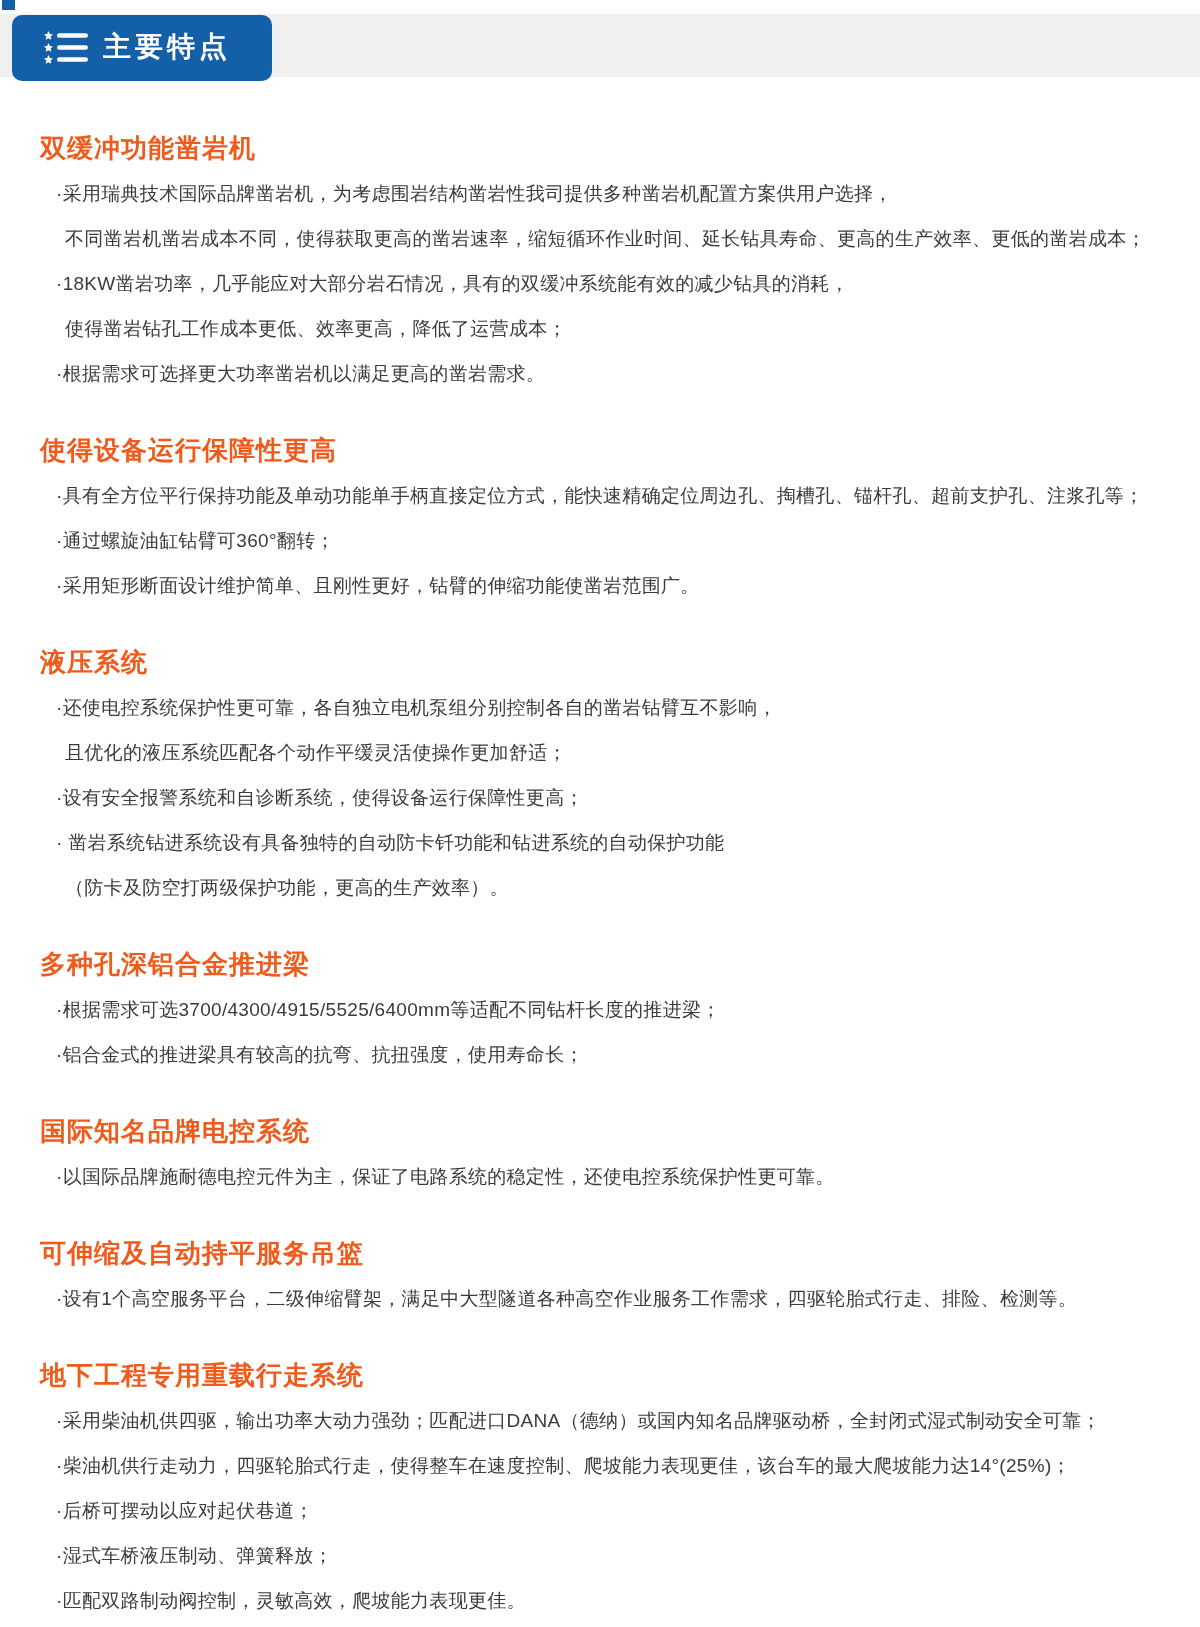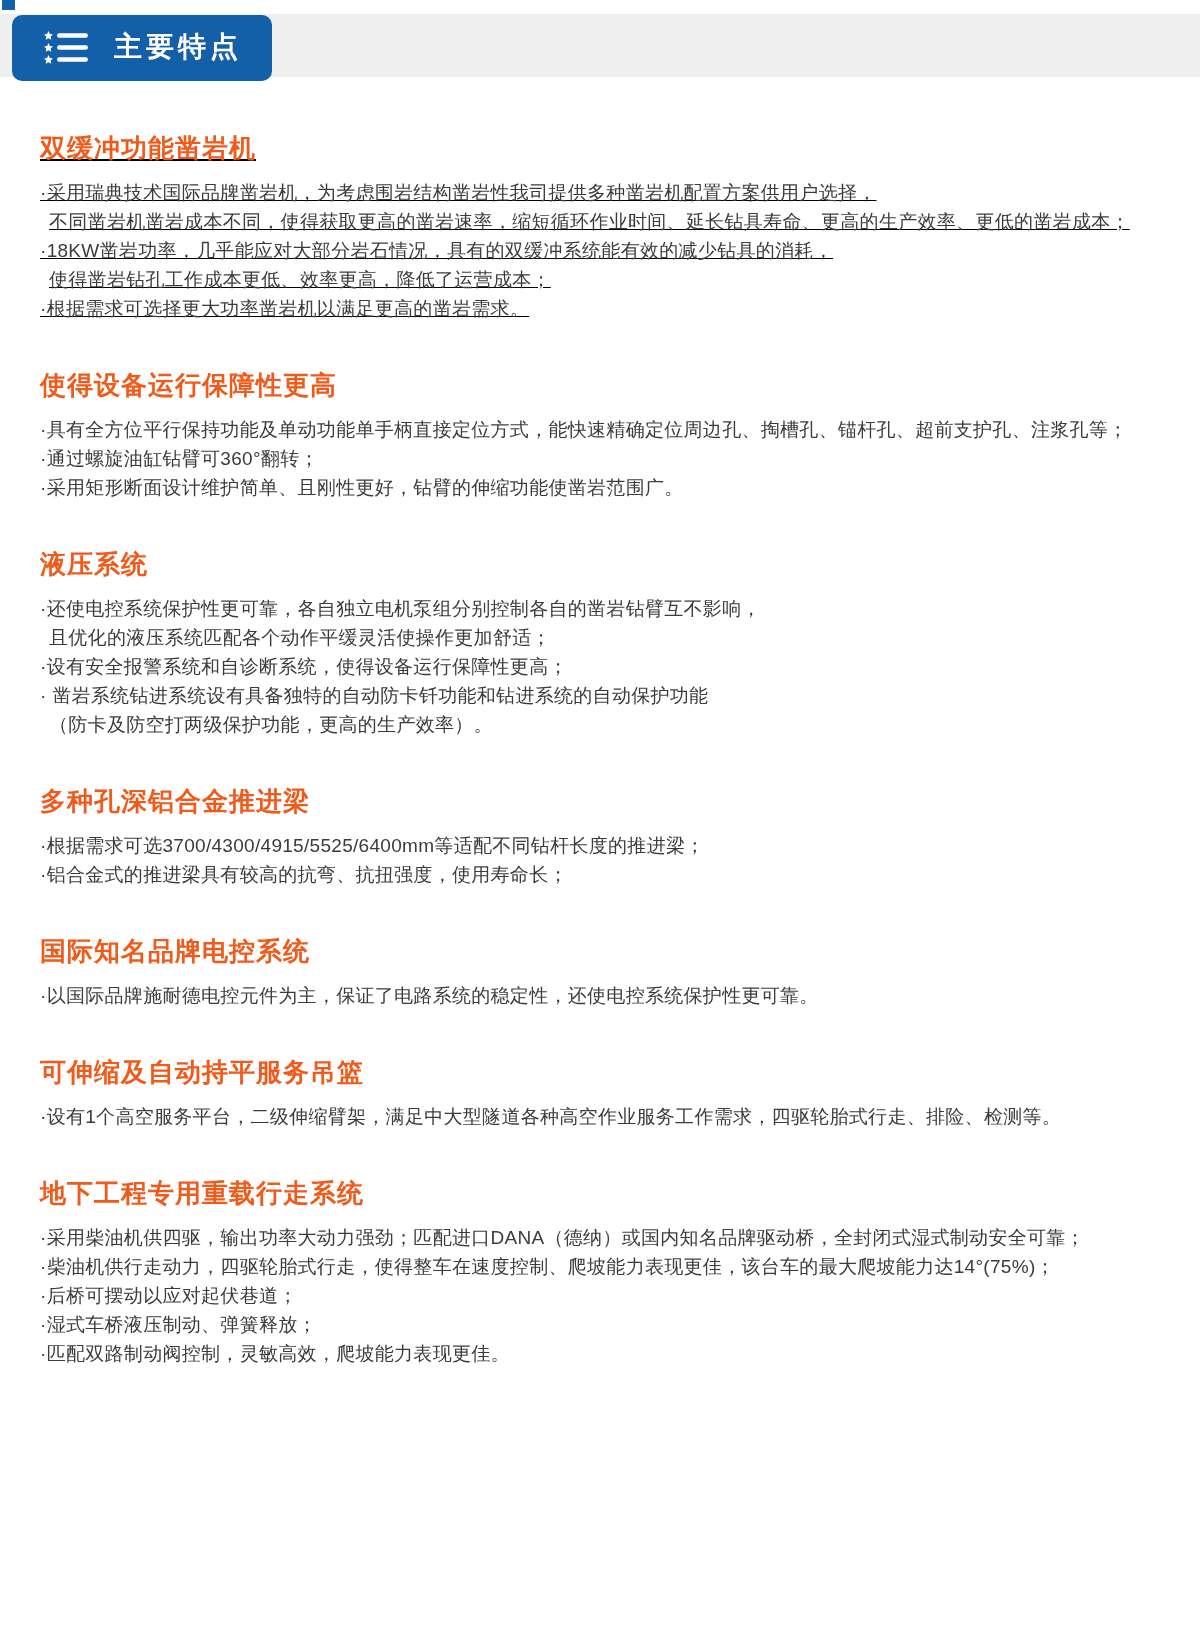"主要特点" .banner { gap: 24px -> 13px }
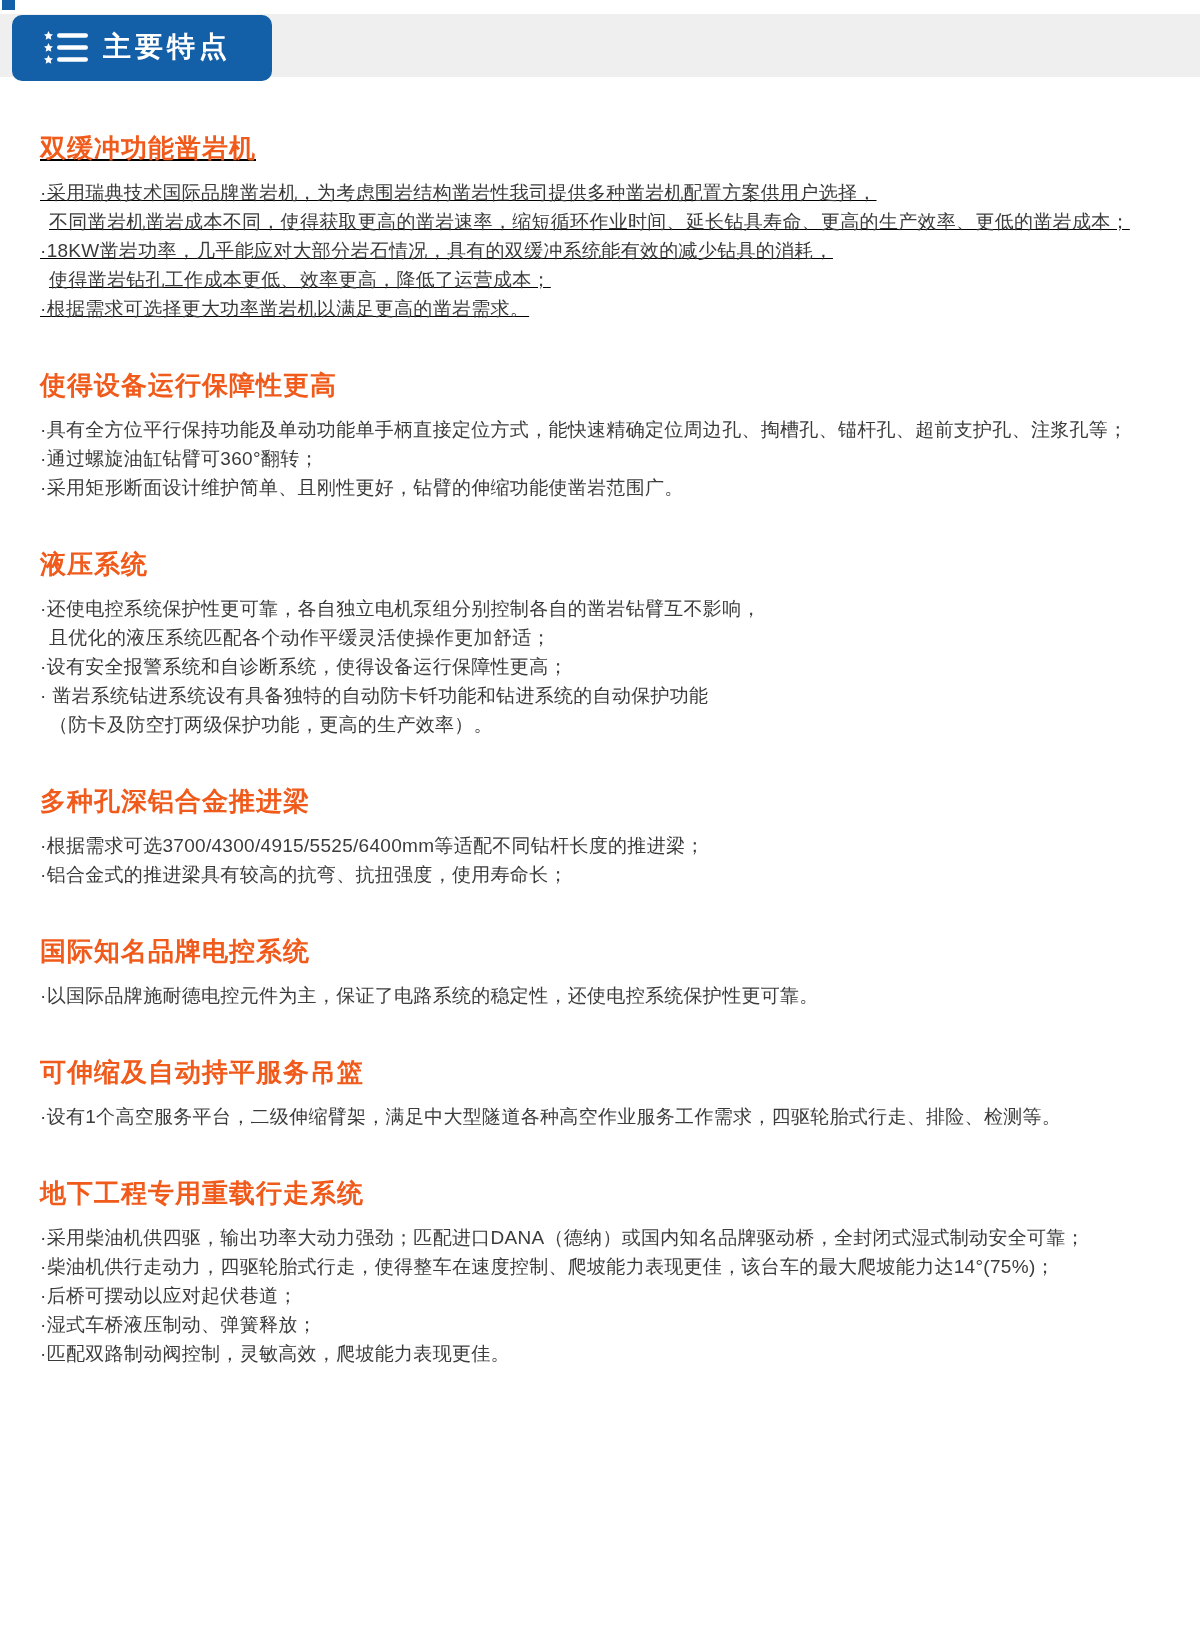"双缓冲功能凿岩机" .section:first-child { text-decoration: underline -> none }
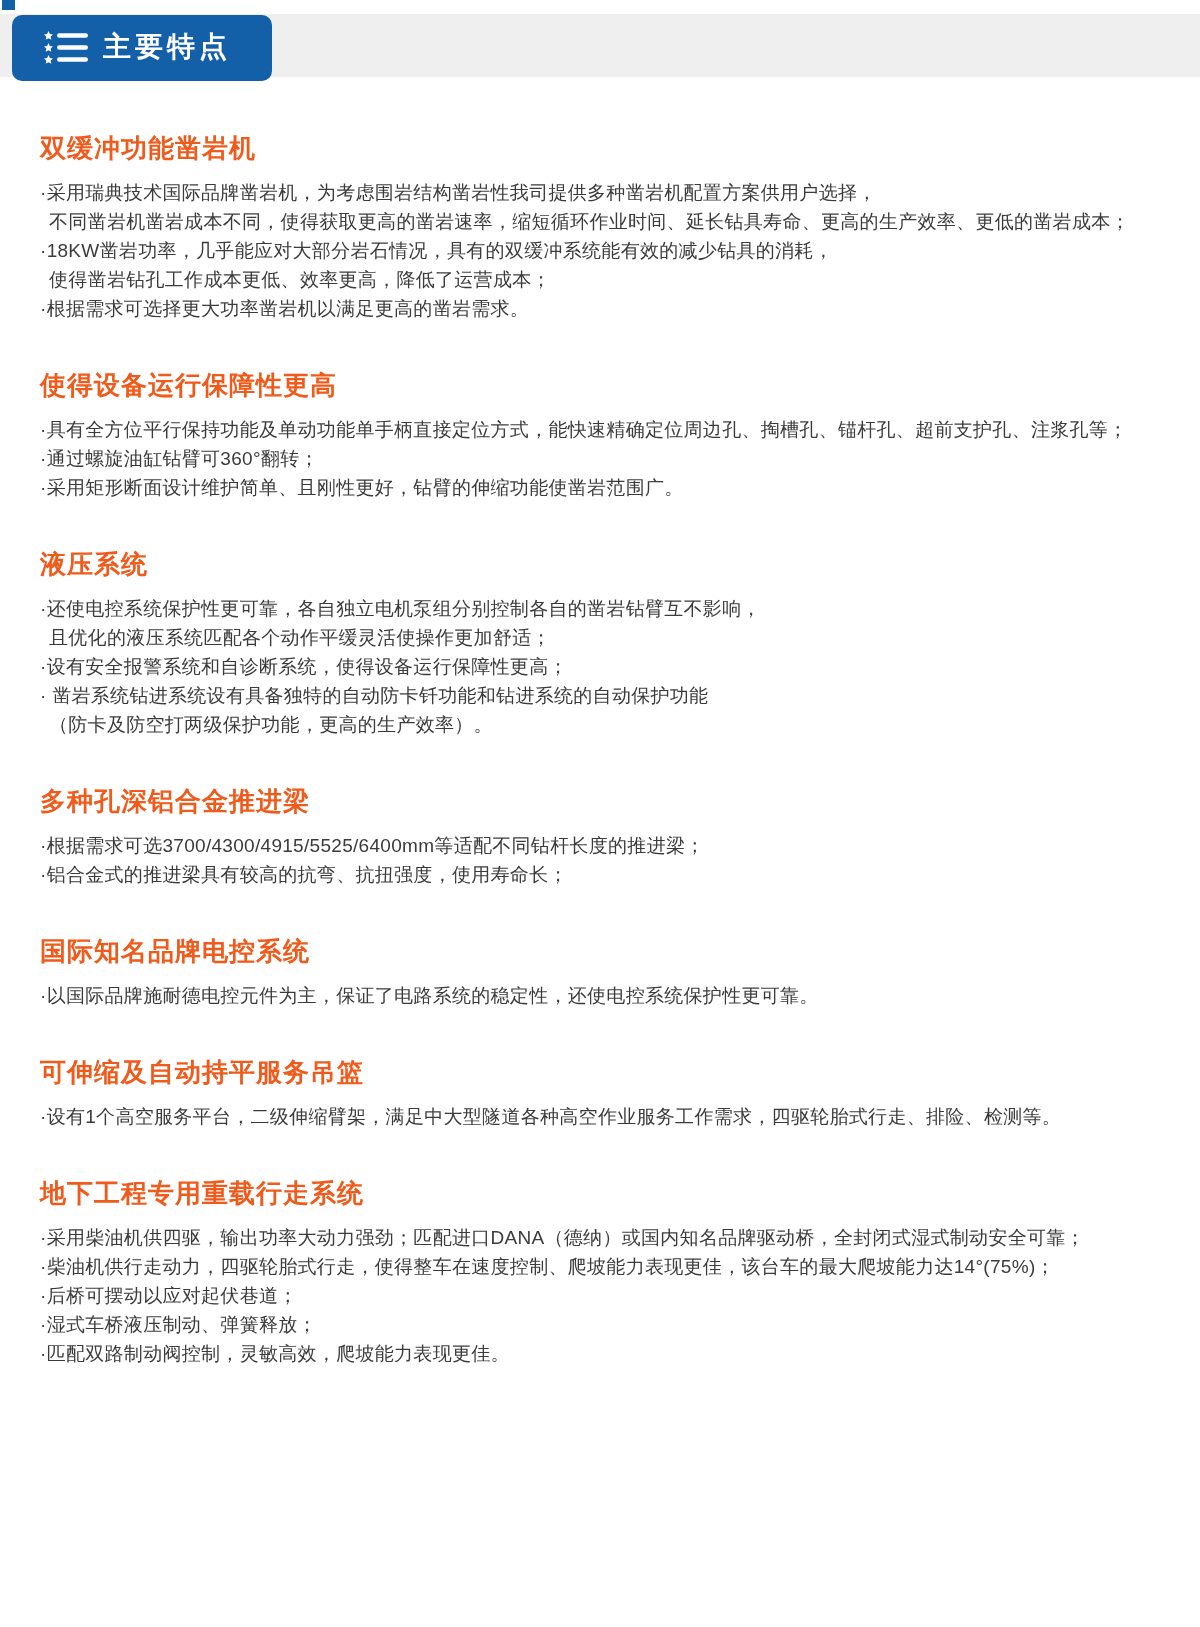"·采用瑞典技术国际品牌凿岩机，为考虑围岩结构凿岩性我司提供多种凿岩机配置方案供用" .line { margin: 0 -> 16px }
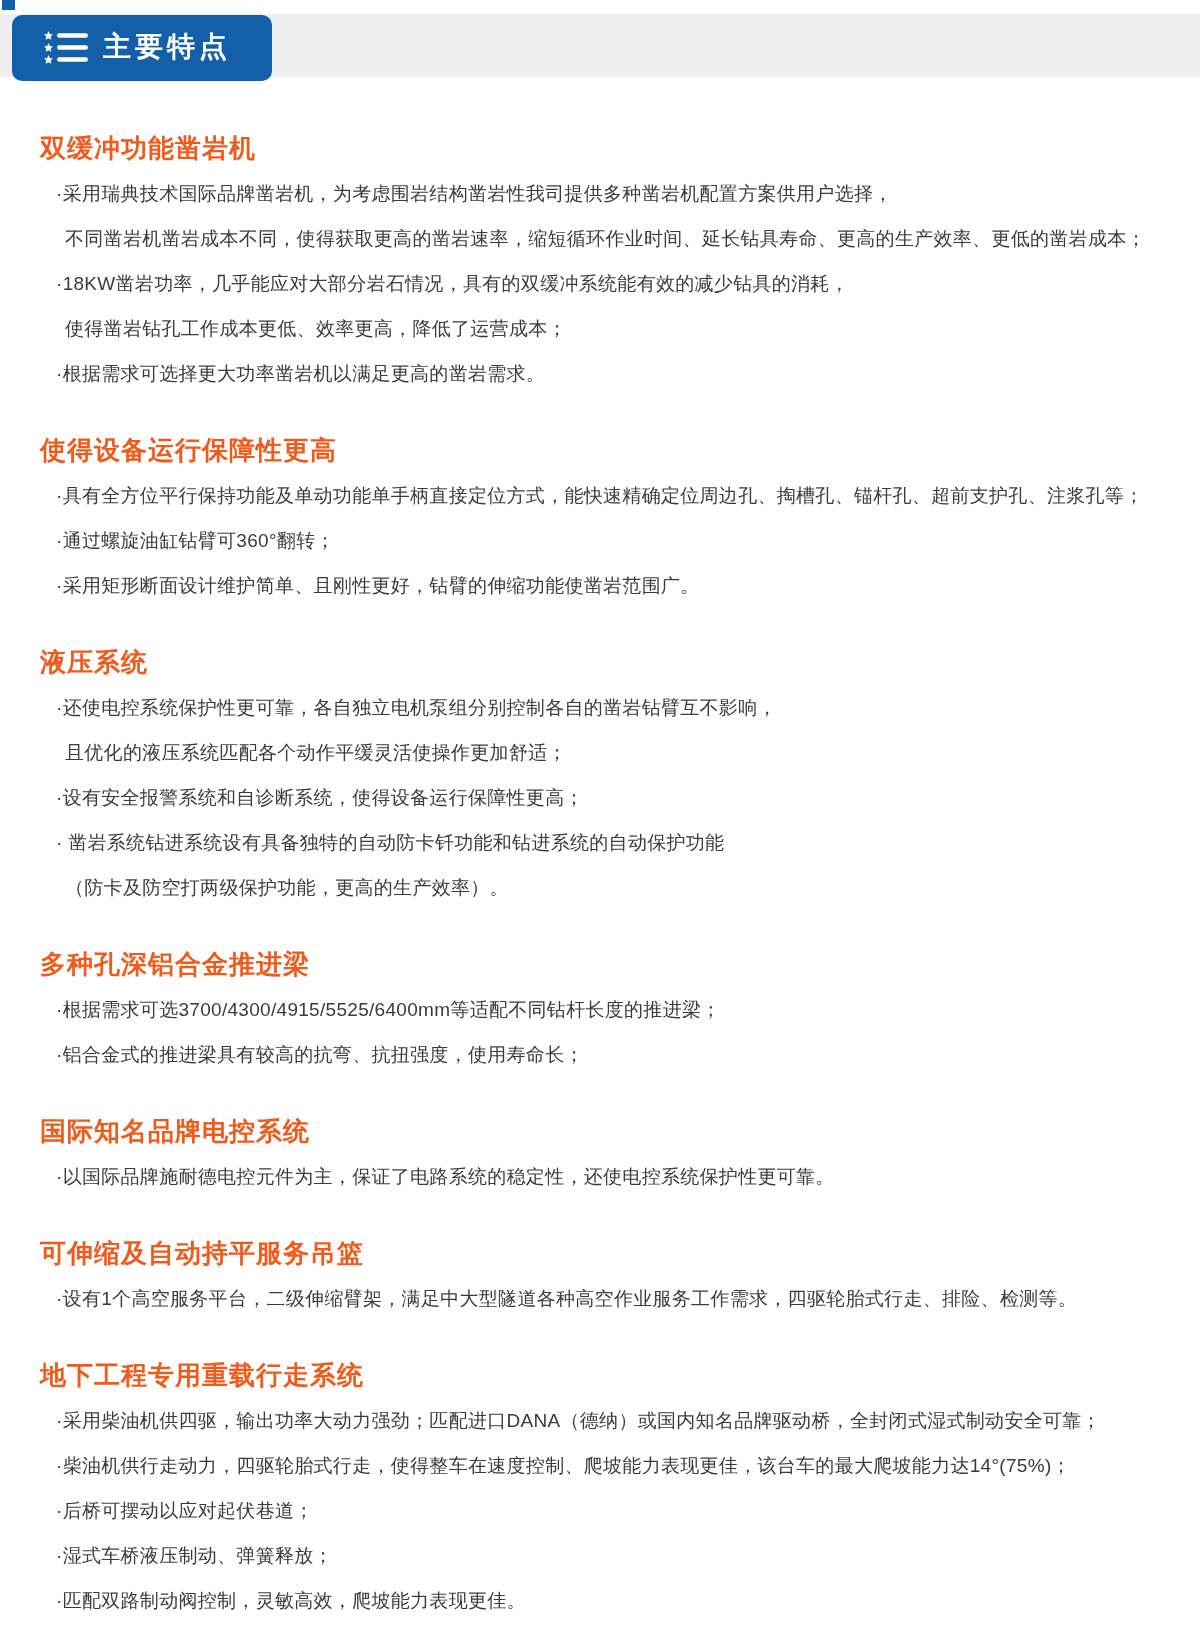"·柴油机供行走动力，四驱轮胎式行走，使得整车在速度控制、爬坡能力表现更佳，该台车" p.line { text: 75% -> 25% }
